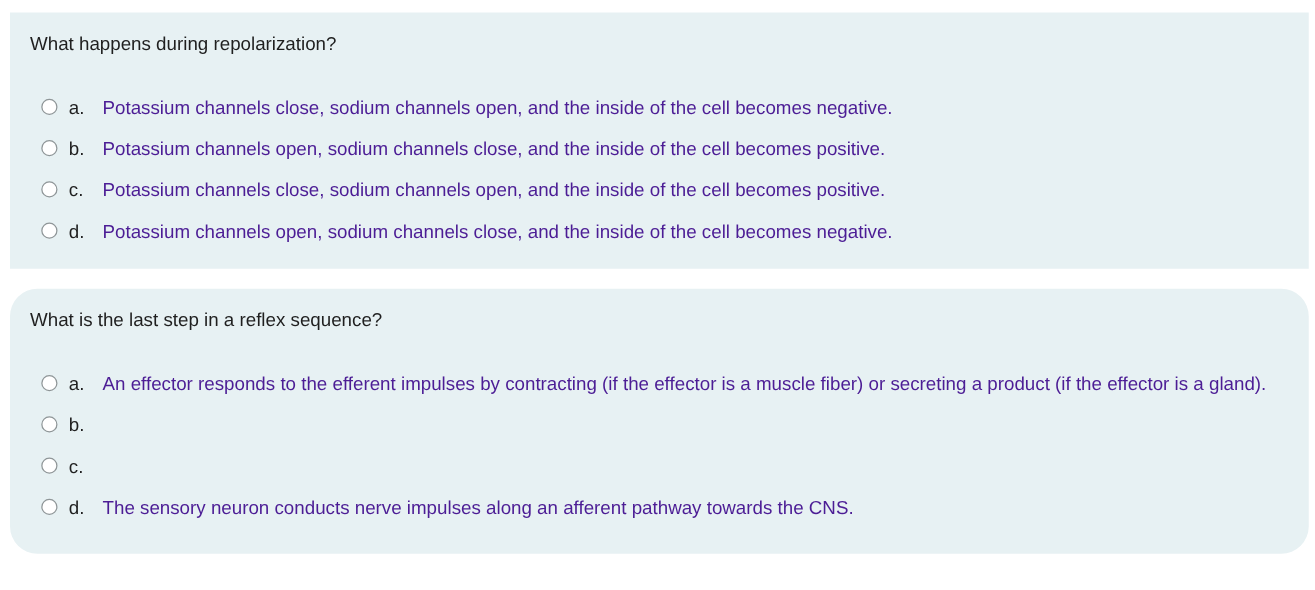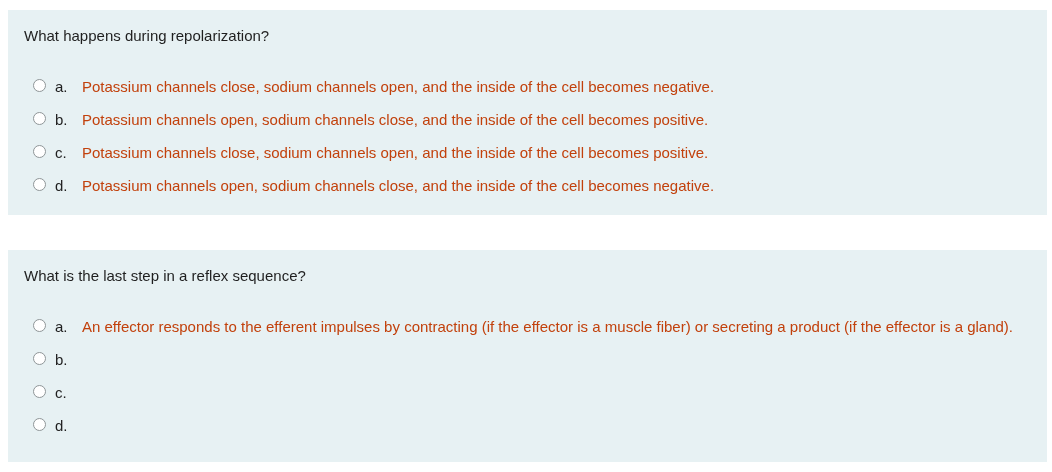"What happens during repolarization?" .question-block.first { margin-bottom: 35px -> 16px }
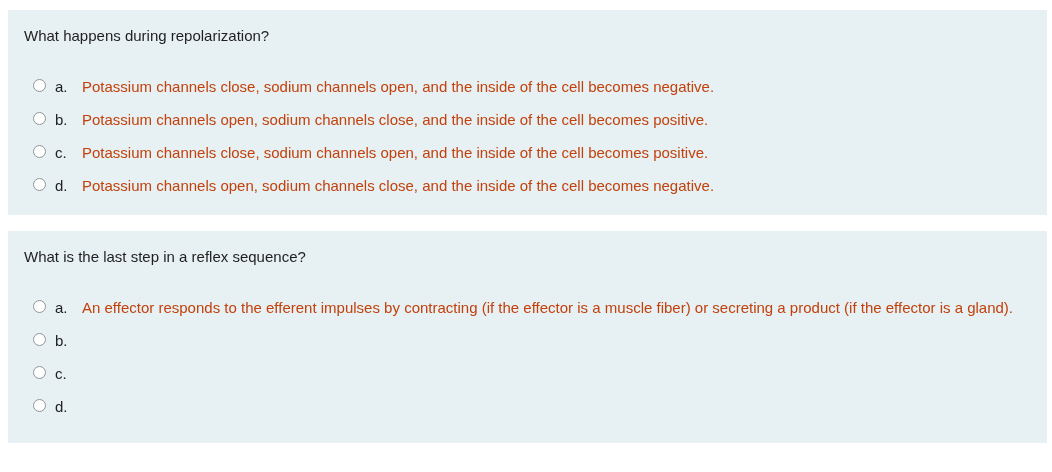"Potassium channels close, sodium" .option-text { color: #c2410c -> #4c1d95 }
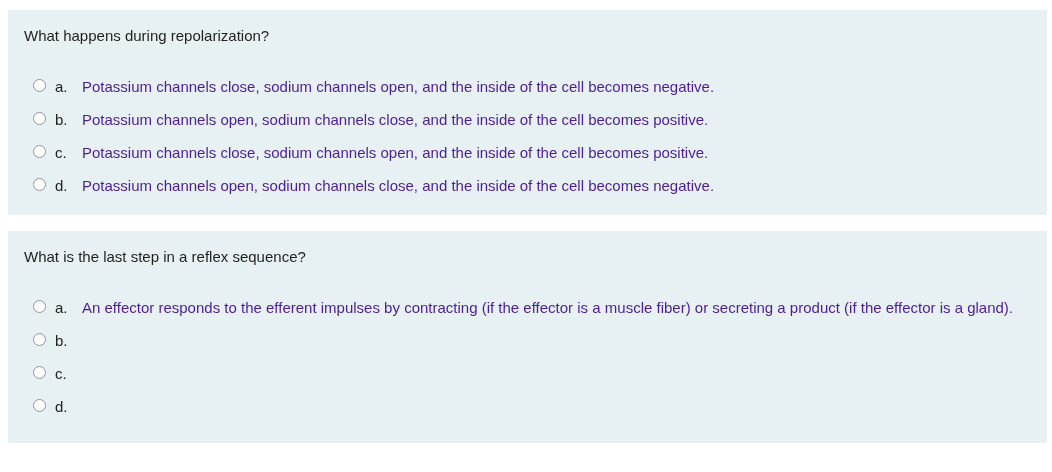"What is the last step" .question-block.second { border-radius: none -> 22px }
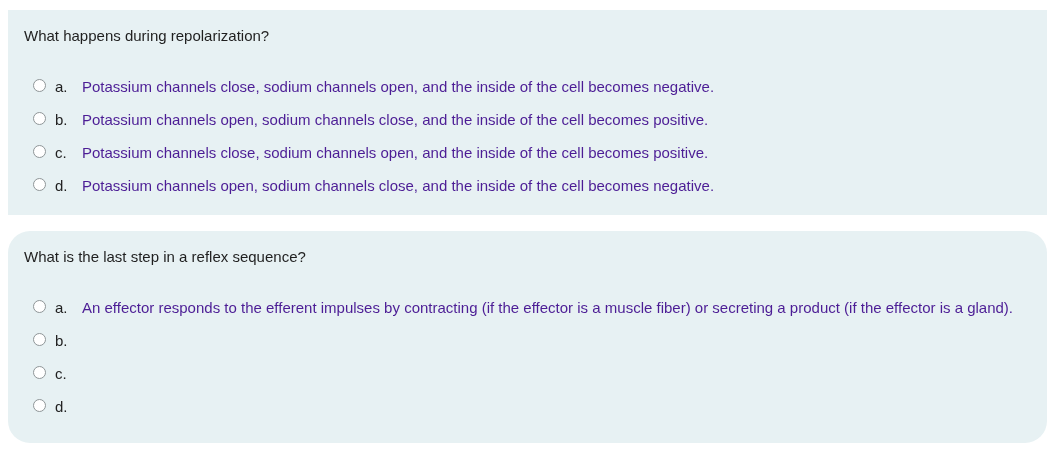"The sensory neuron conducts nerve" span.option-text { html: none -> <span>The sensory neuron conducts nerve impulses along an afferent pathway towards the CNS.</span> }
